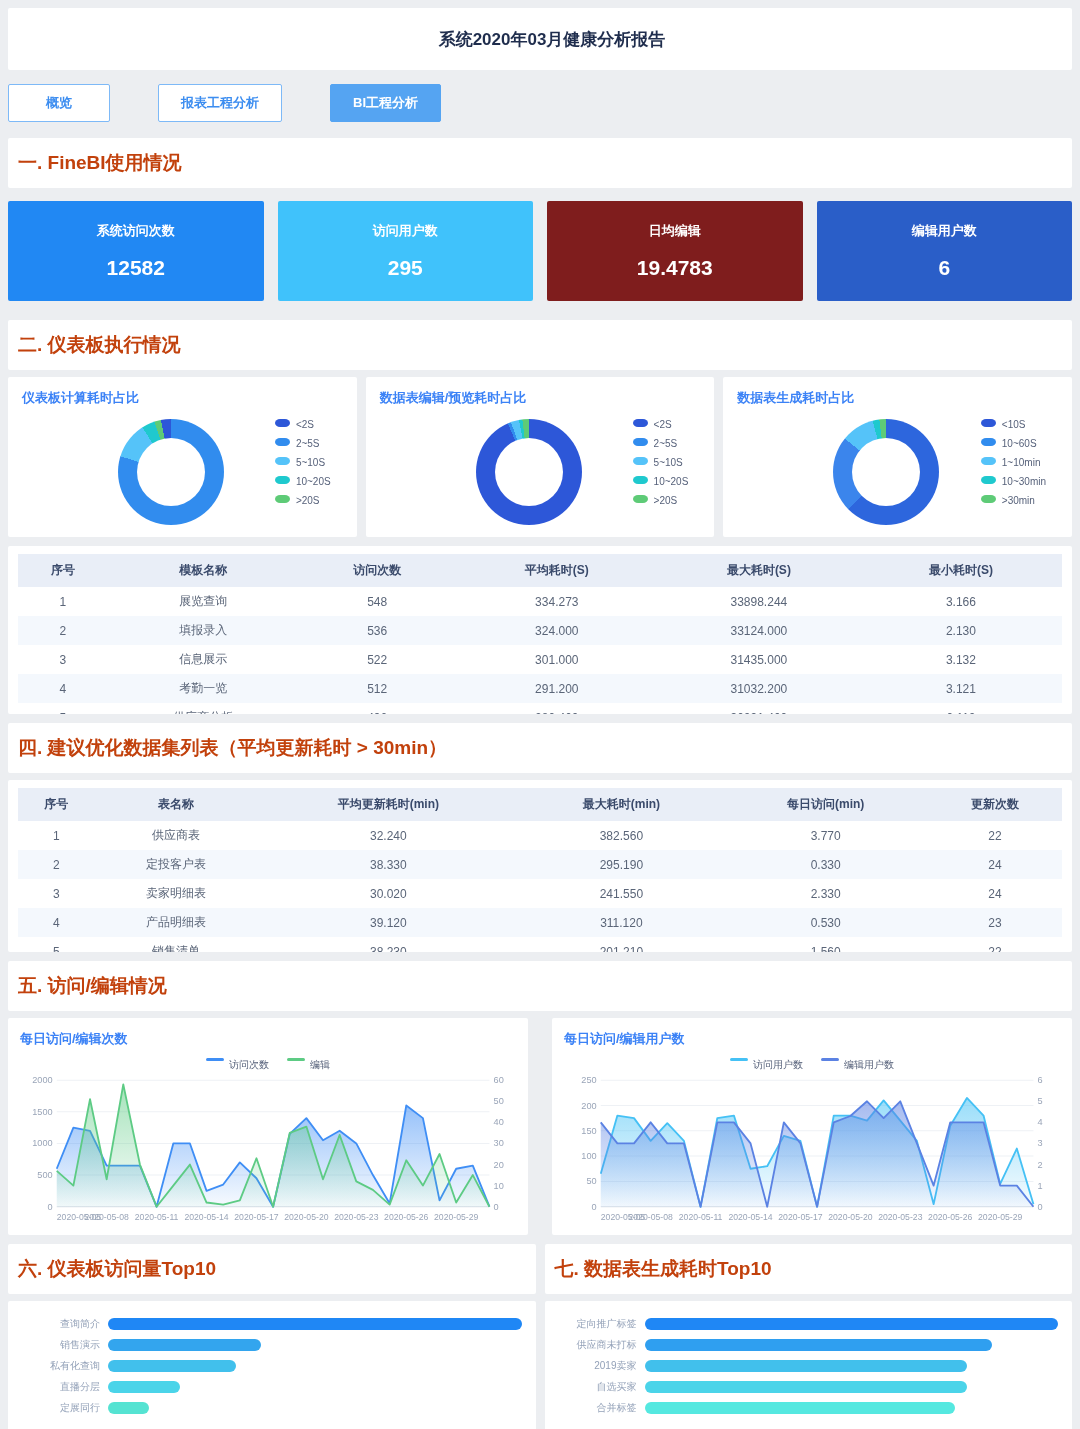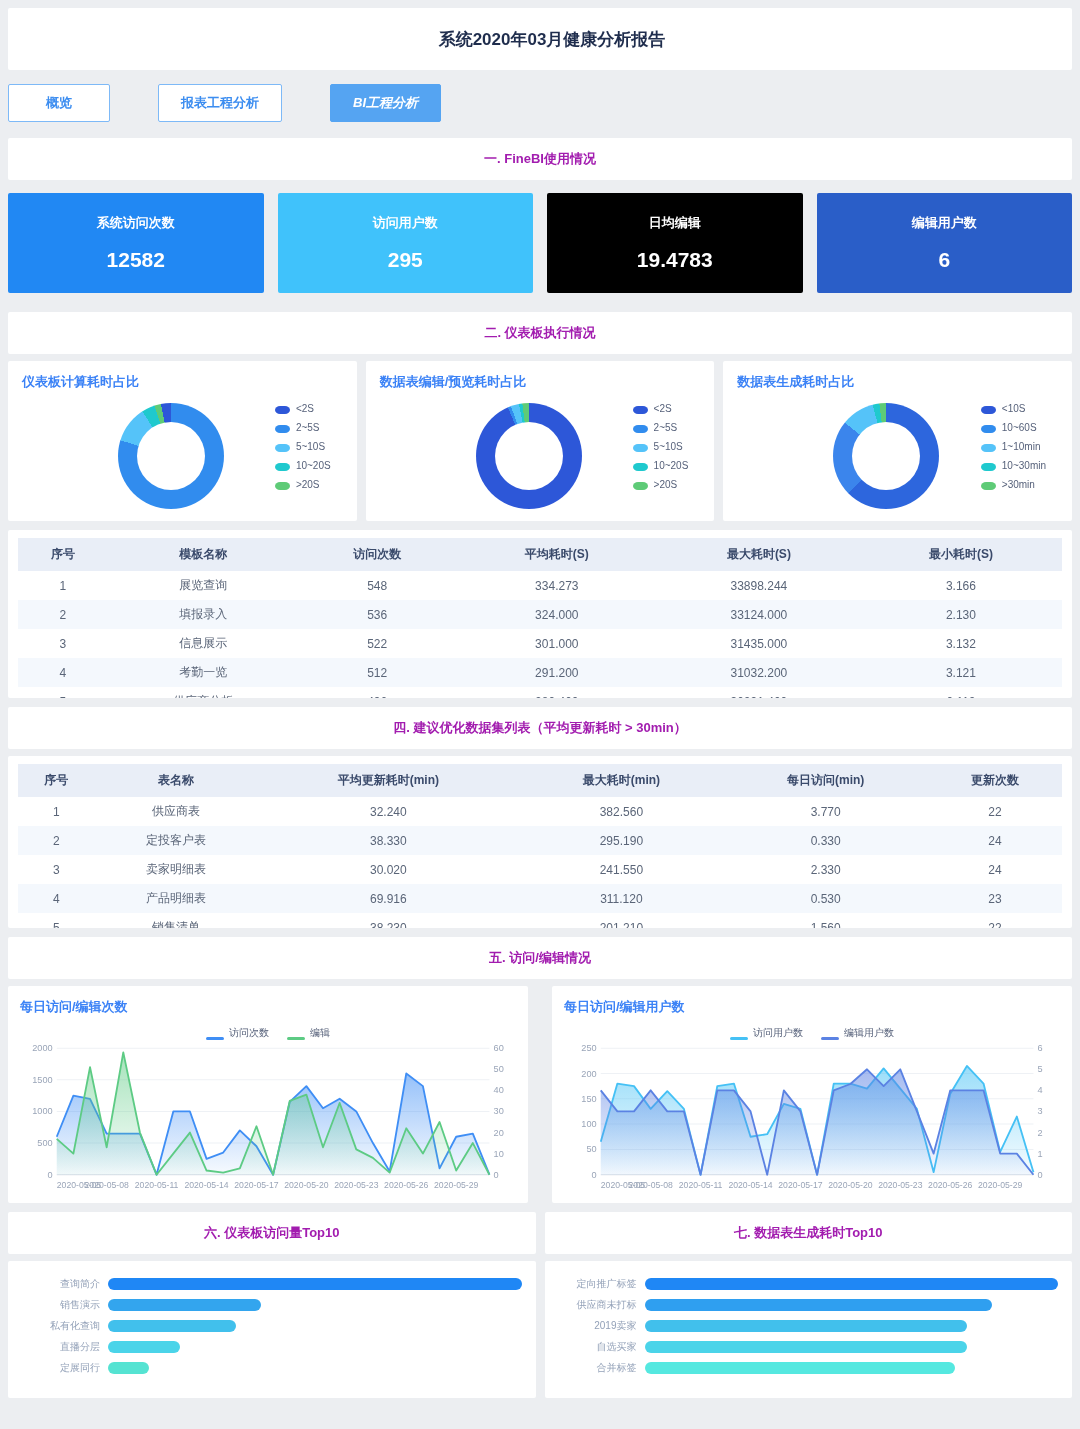"BI工程分析" .tab.active { font-style: italic -> none }
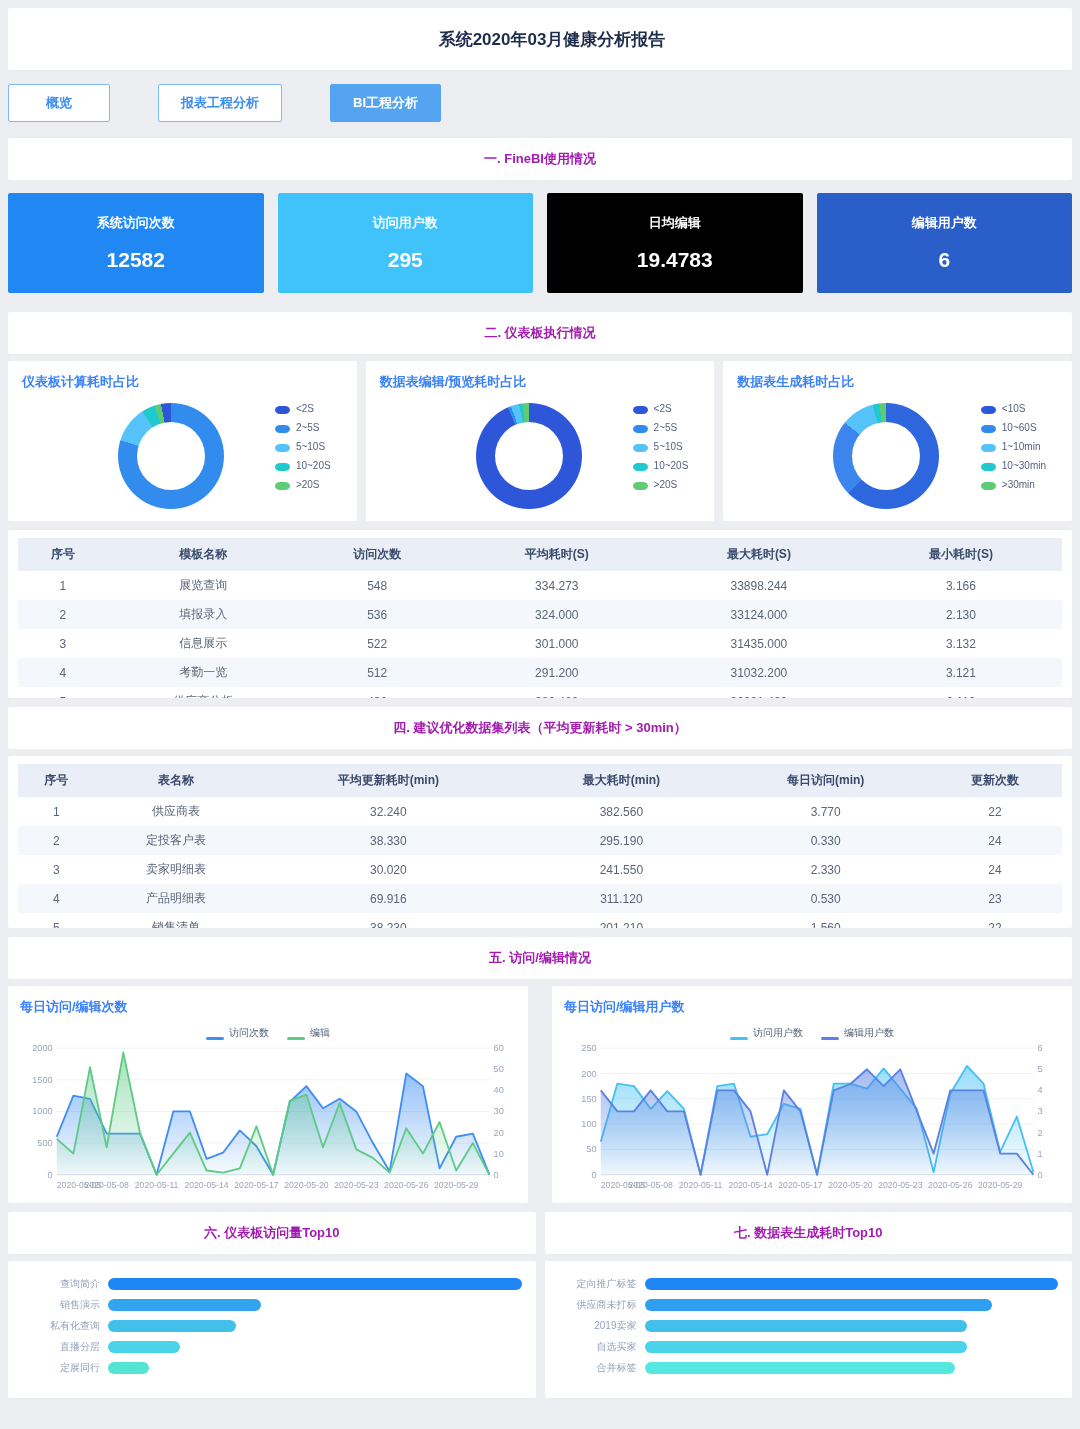"一. FineBI使用情况" .sec-title { color: #a21caf -> #c2410c; font-size: 13px -> 19px; text-align: center -> none }
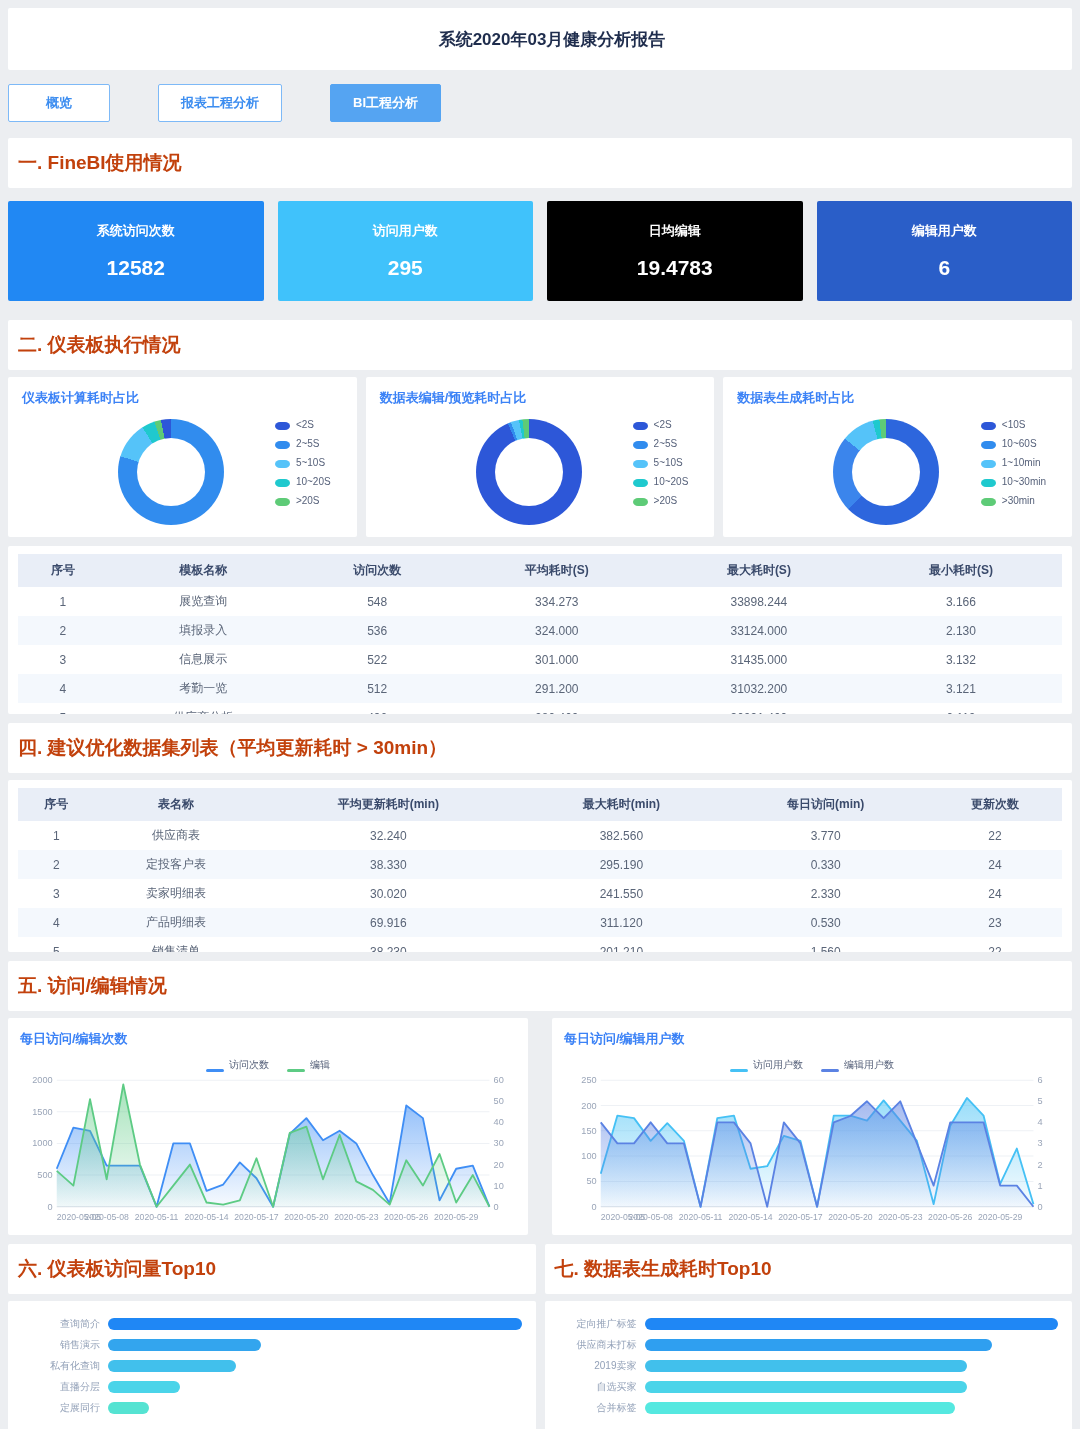"日均编辑" div.kpi { background: #000000 -> #7f1d1d }
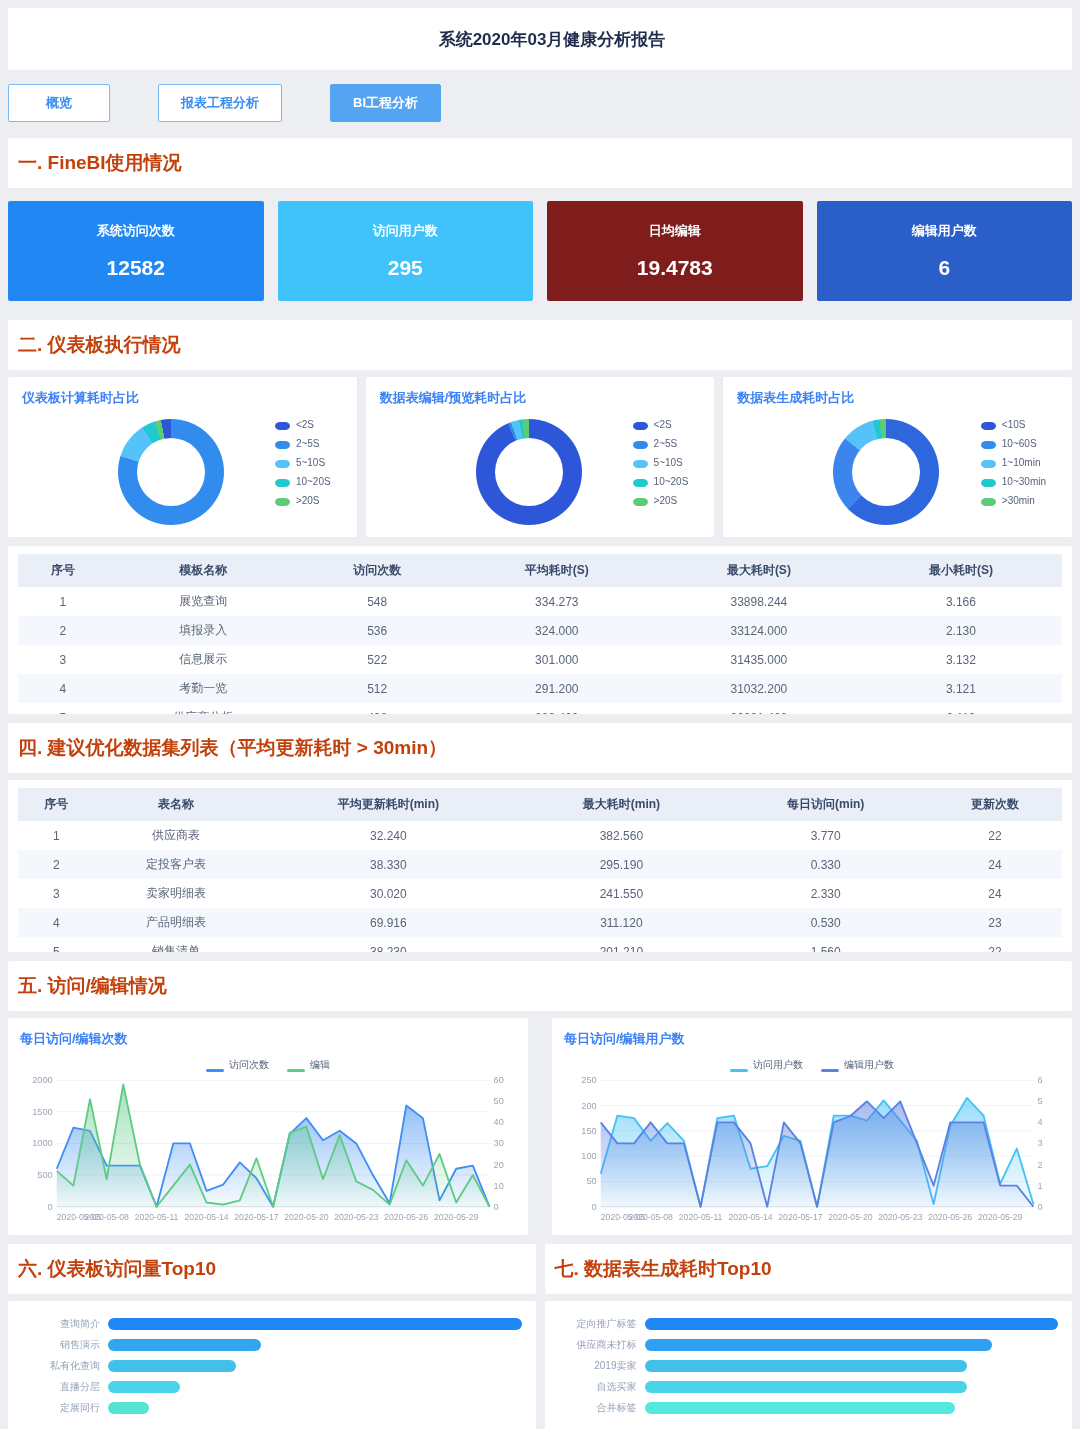"<2S" .legend-item { align-items: flex-end -> flex-start }
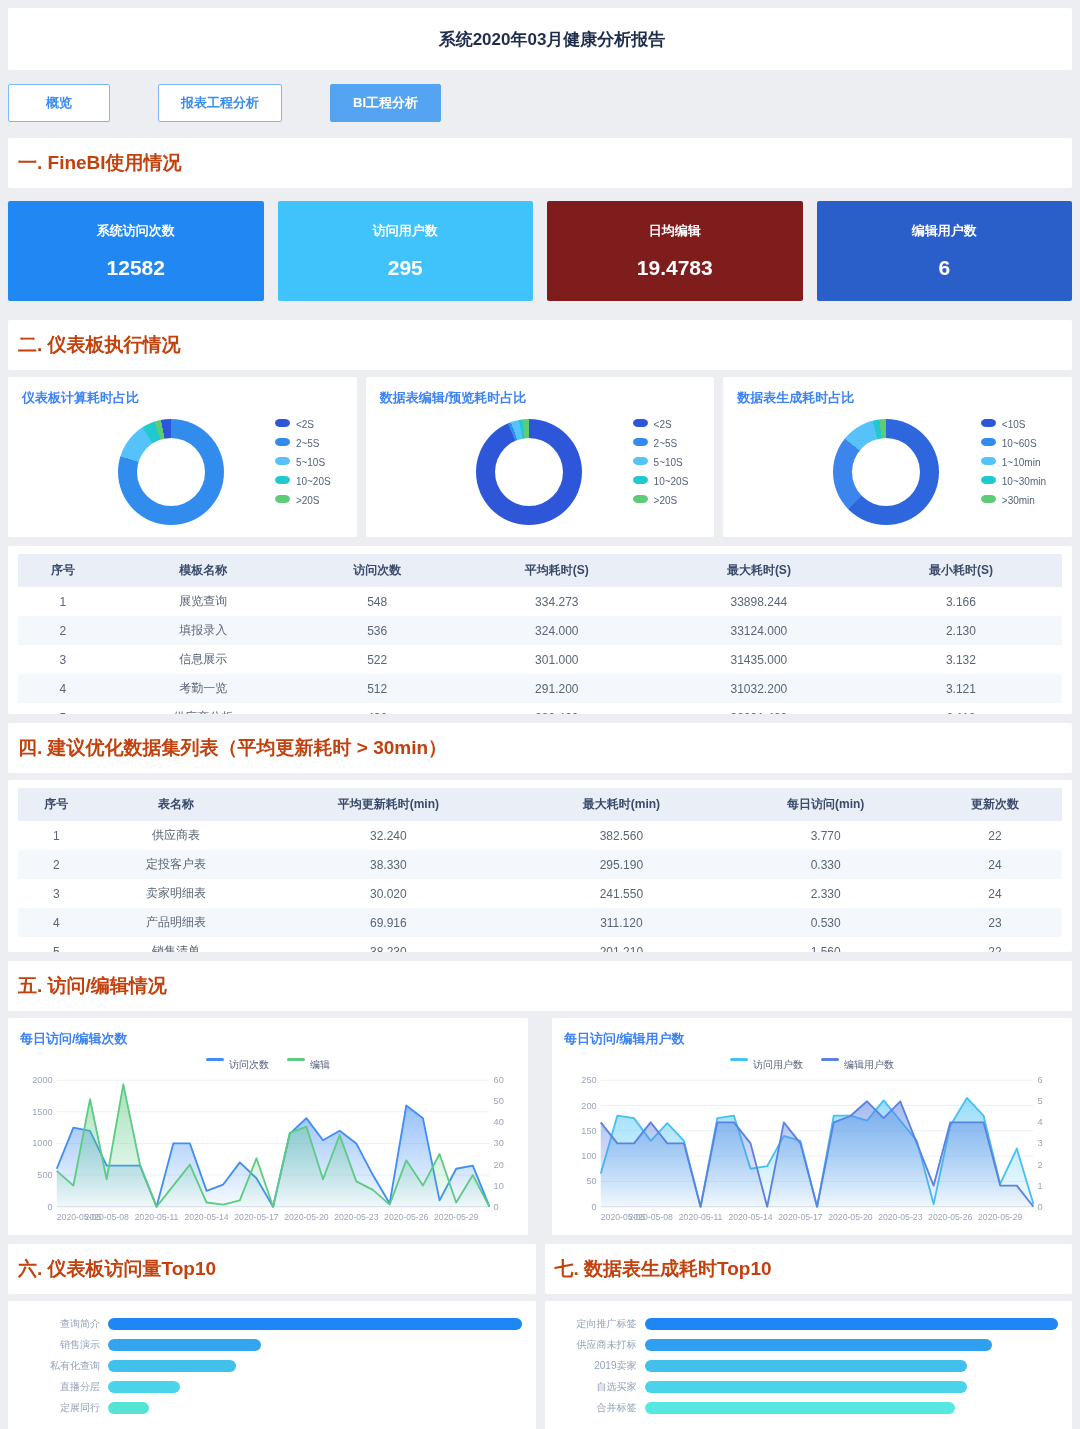"69.916" td { text: 69.916 -> 39.120 }
